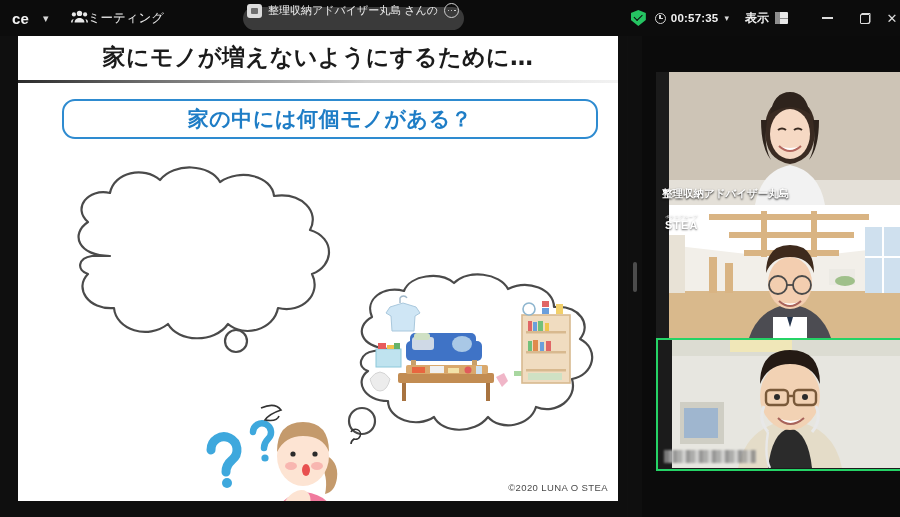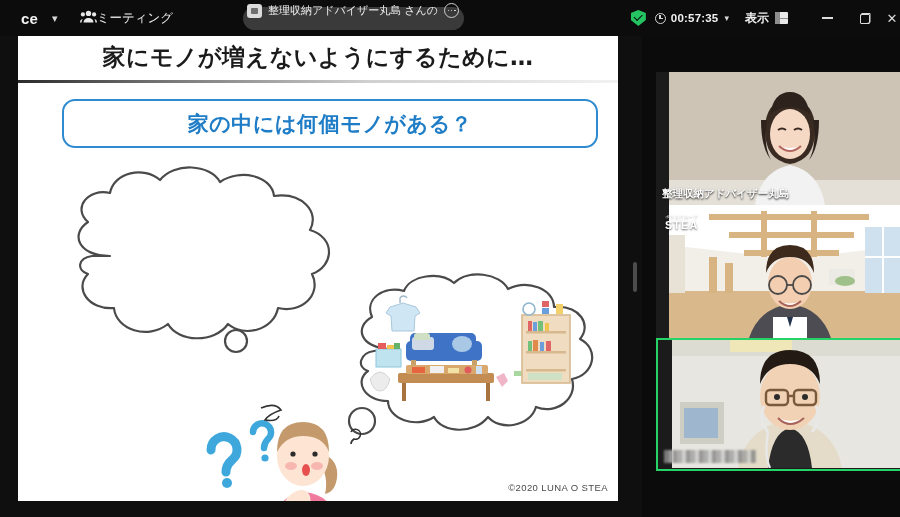"ce" .tb-left { padding-left: 17px -> 8px }
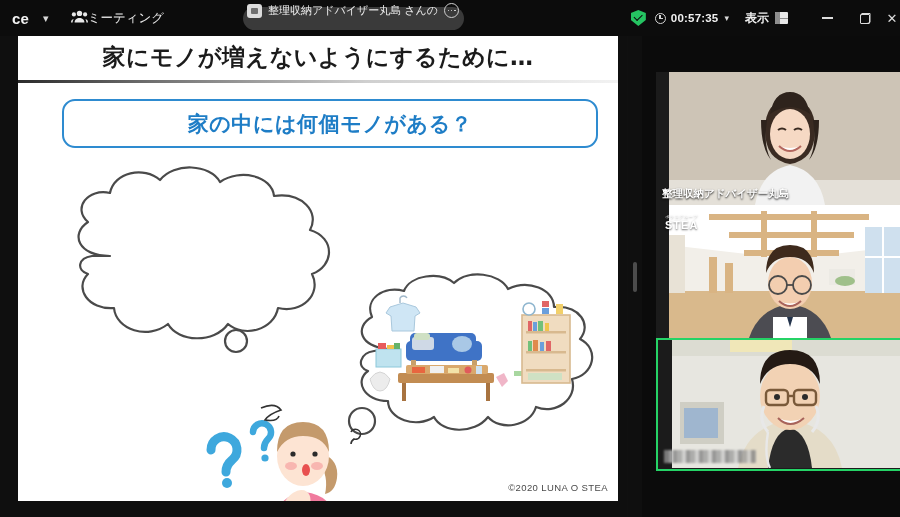"家の中には何個モノがある？" .q-box { height: 49px -> 40px }
